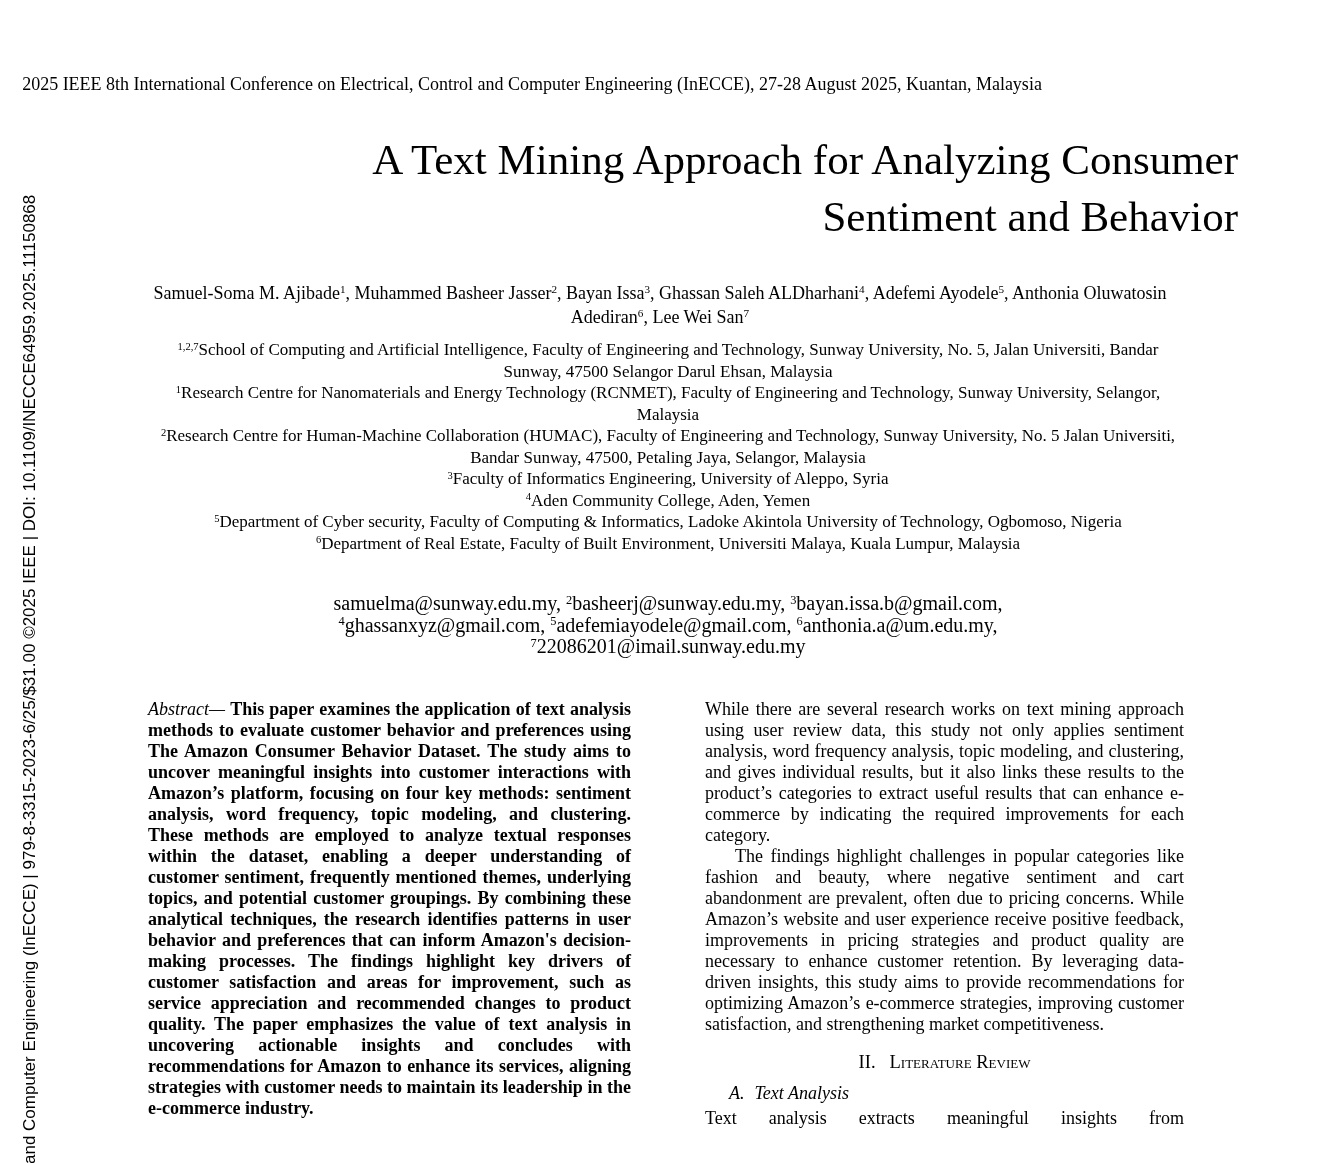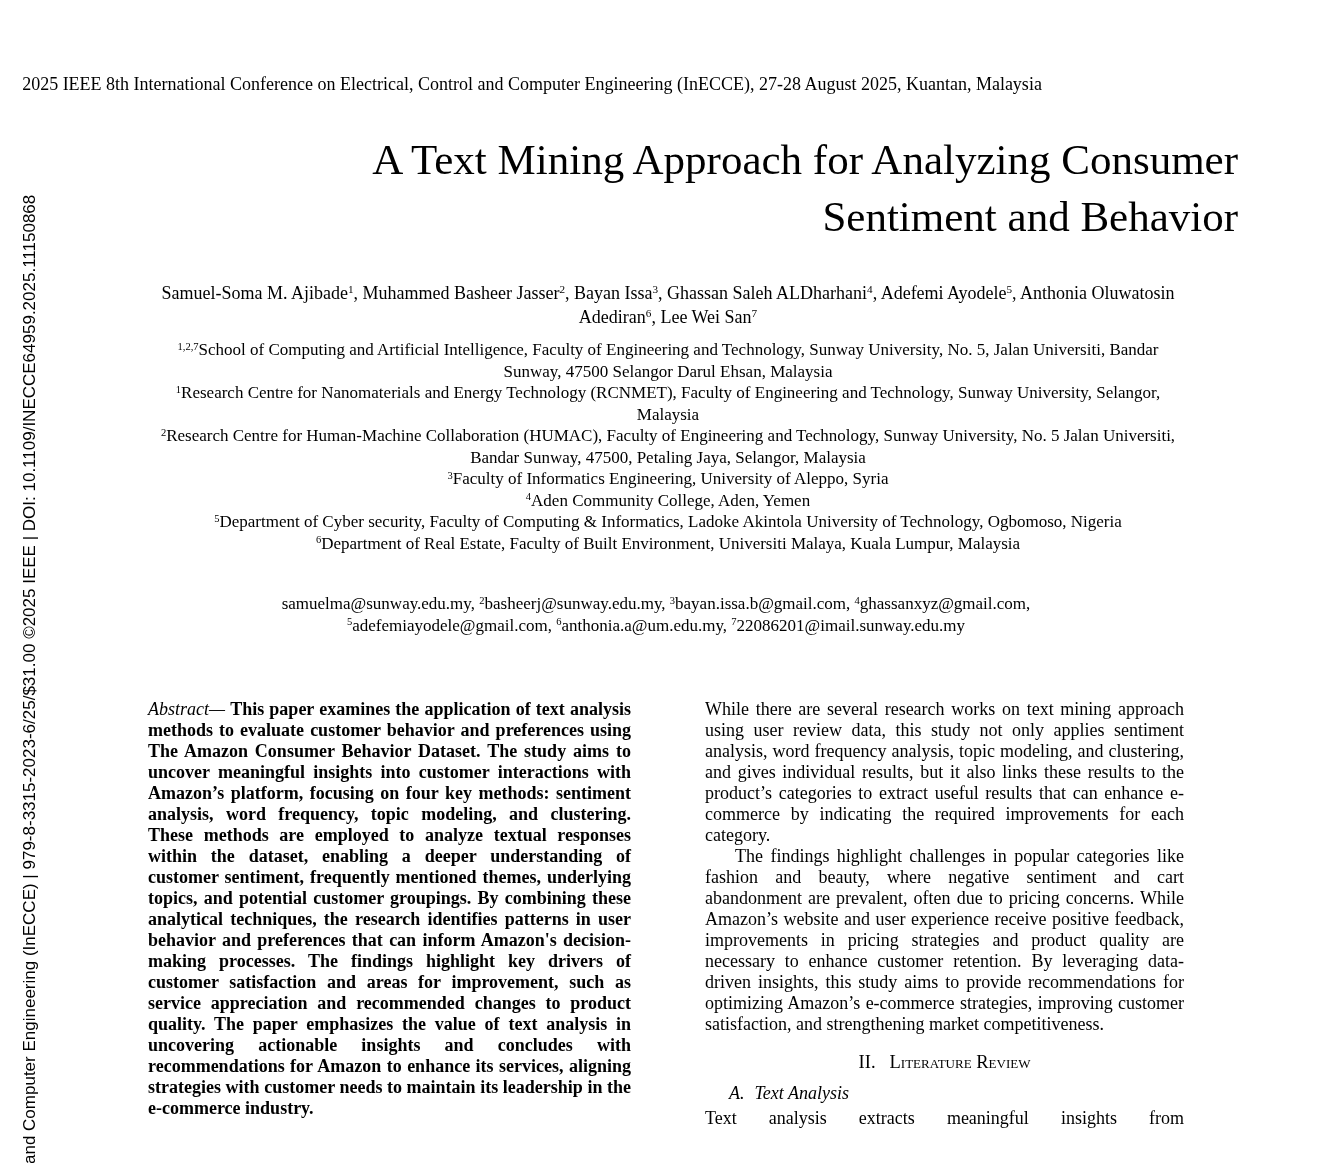"Samuel-Soma M. Ajibade1, Muhammed" .authors { left: 148px -> 140px }
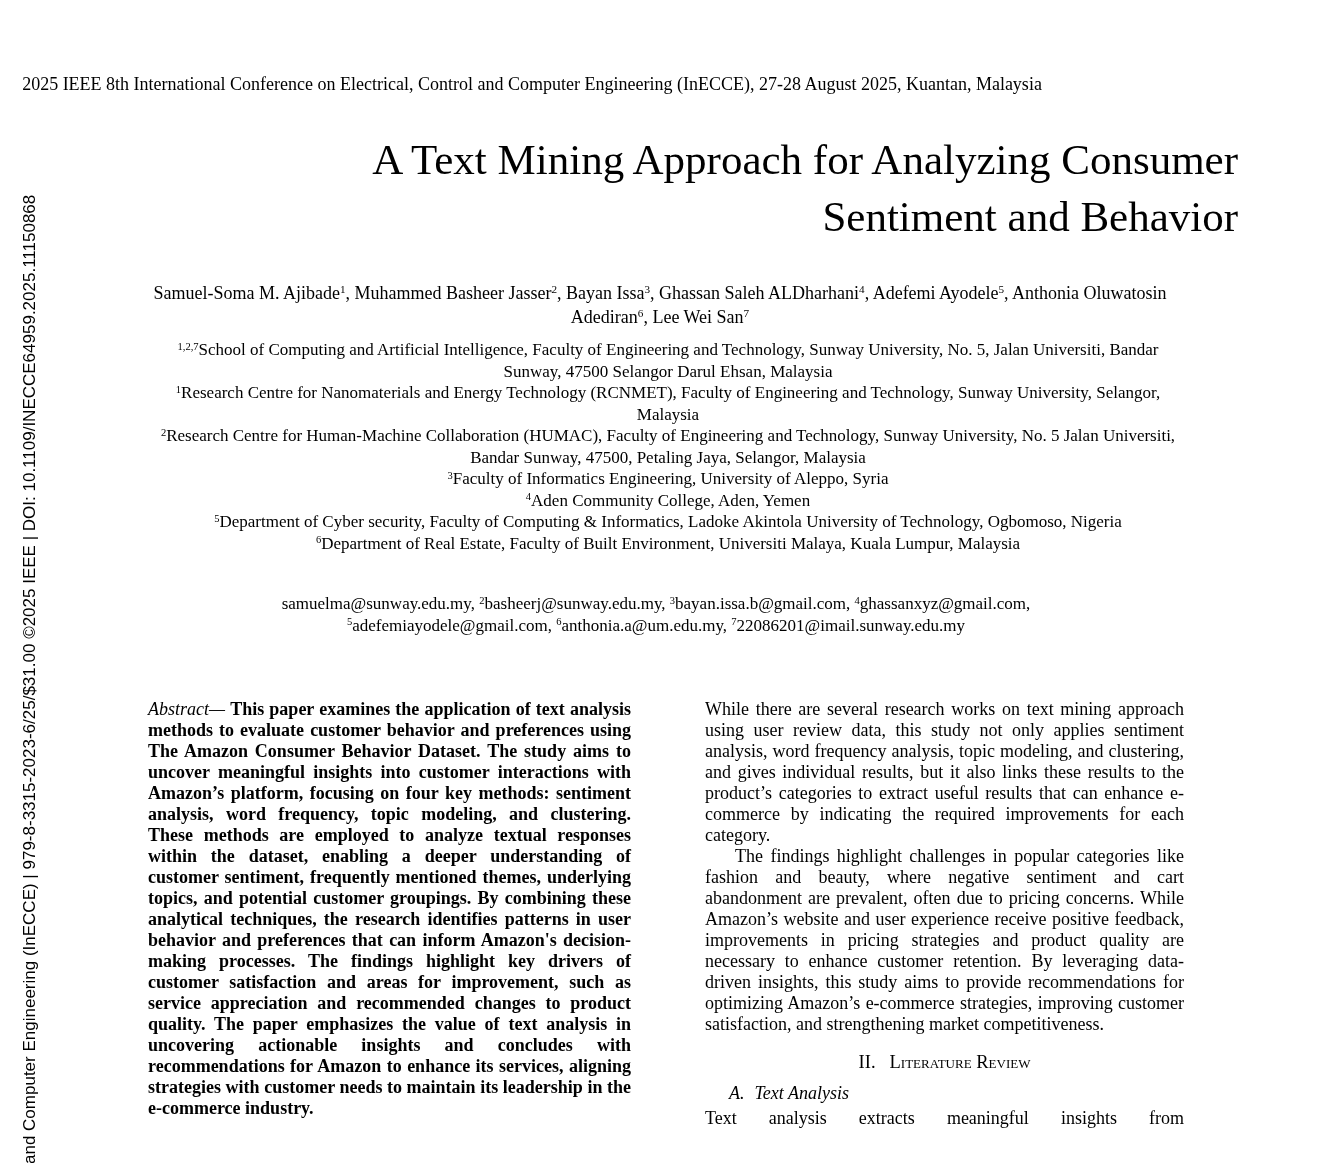"samuelma@sunway.edu.my," .emails { font-size: 17px -> 20px; left: 136px -> 148px }
